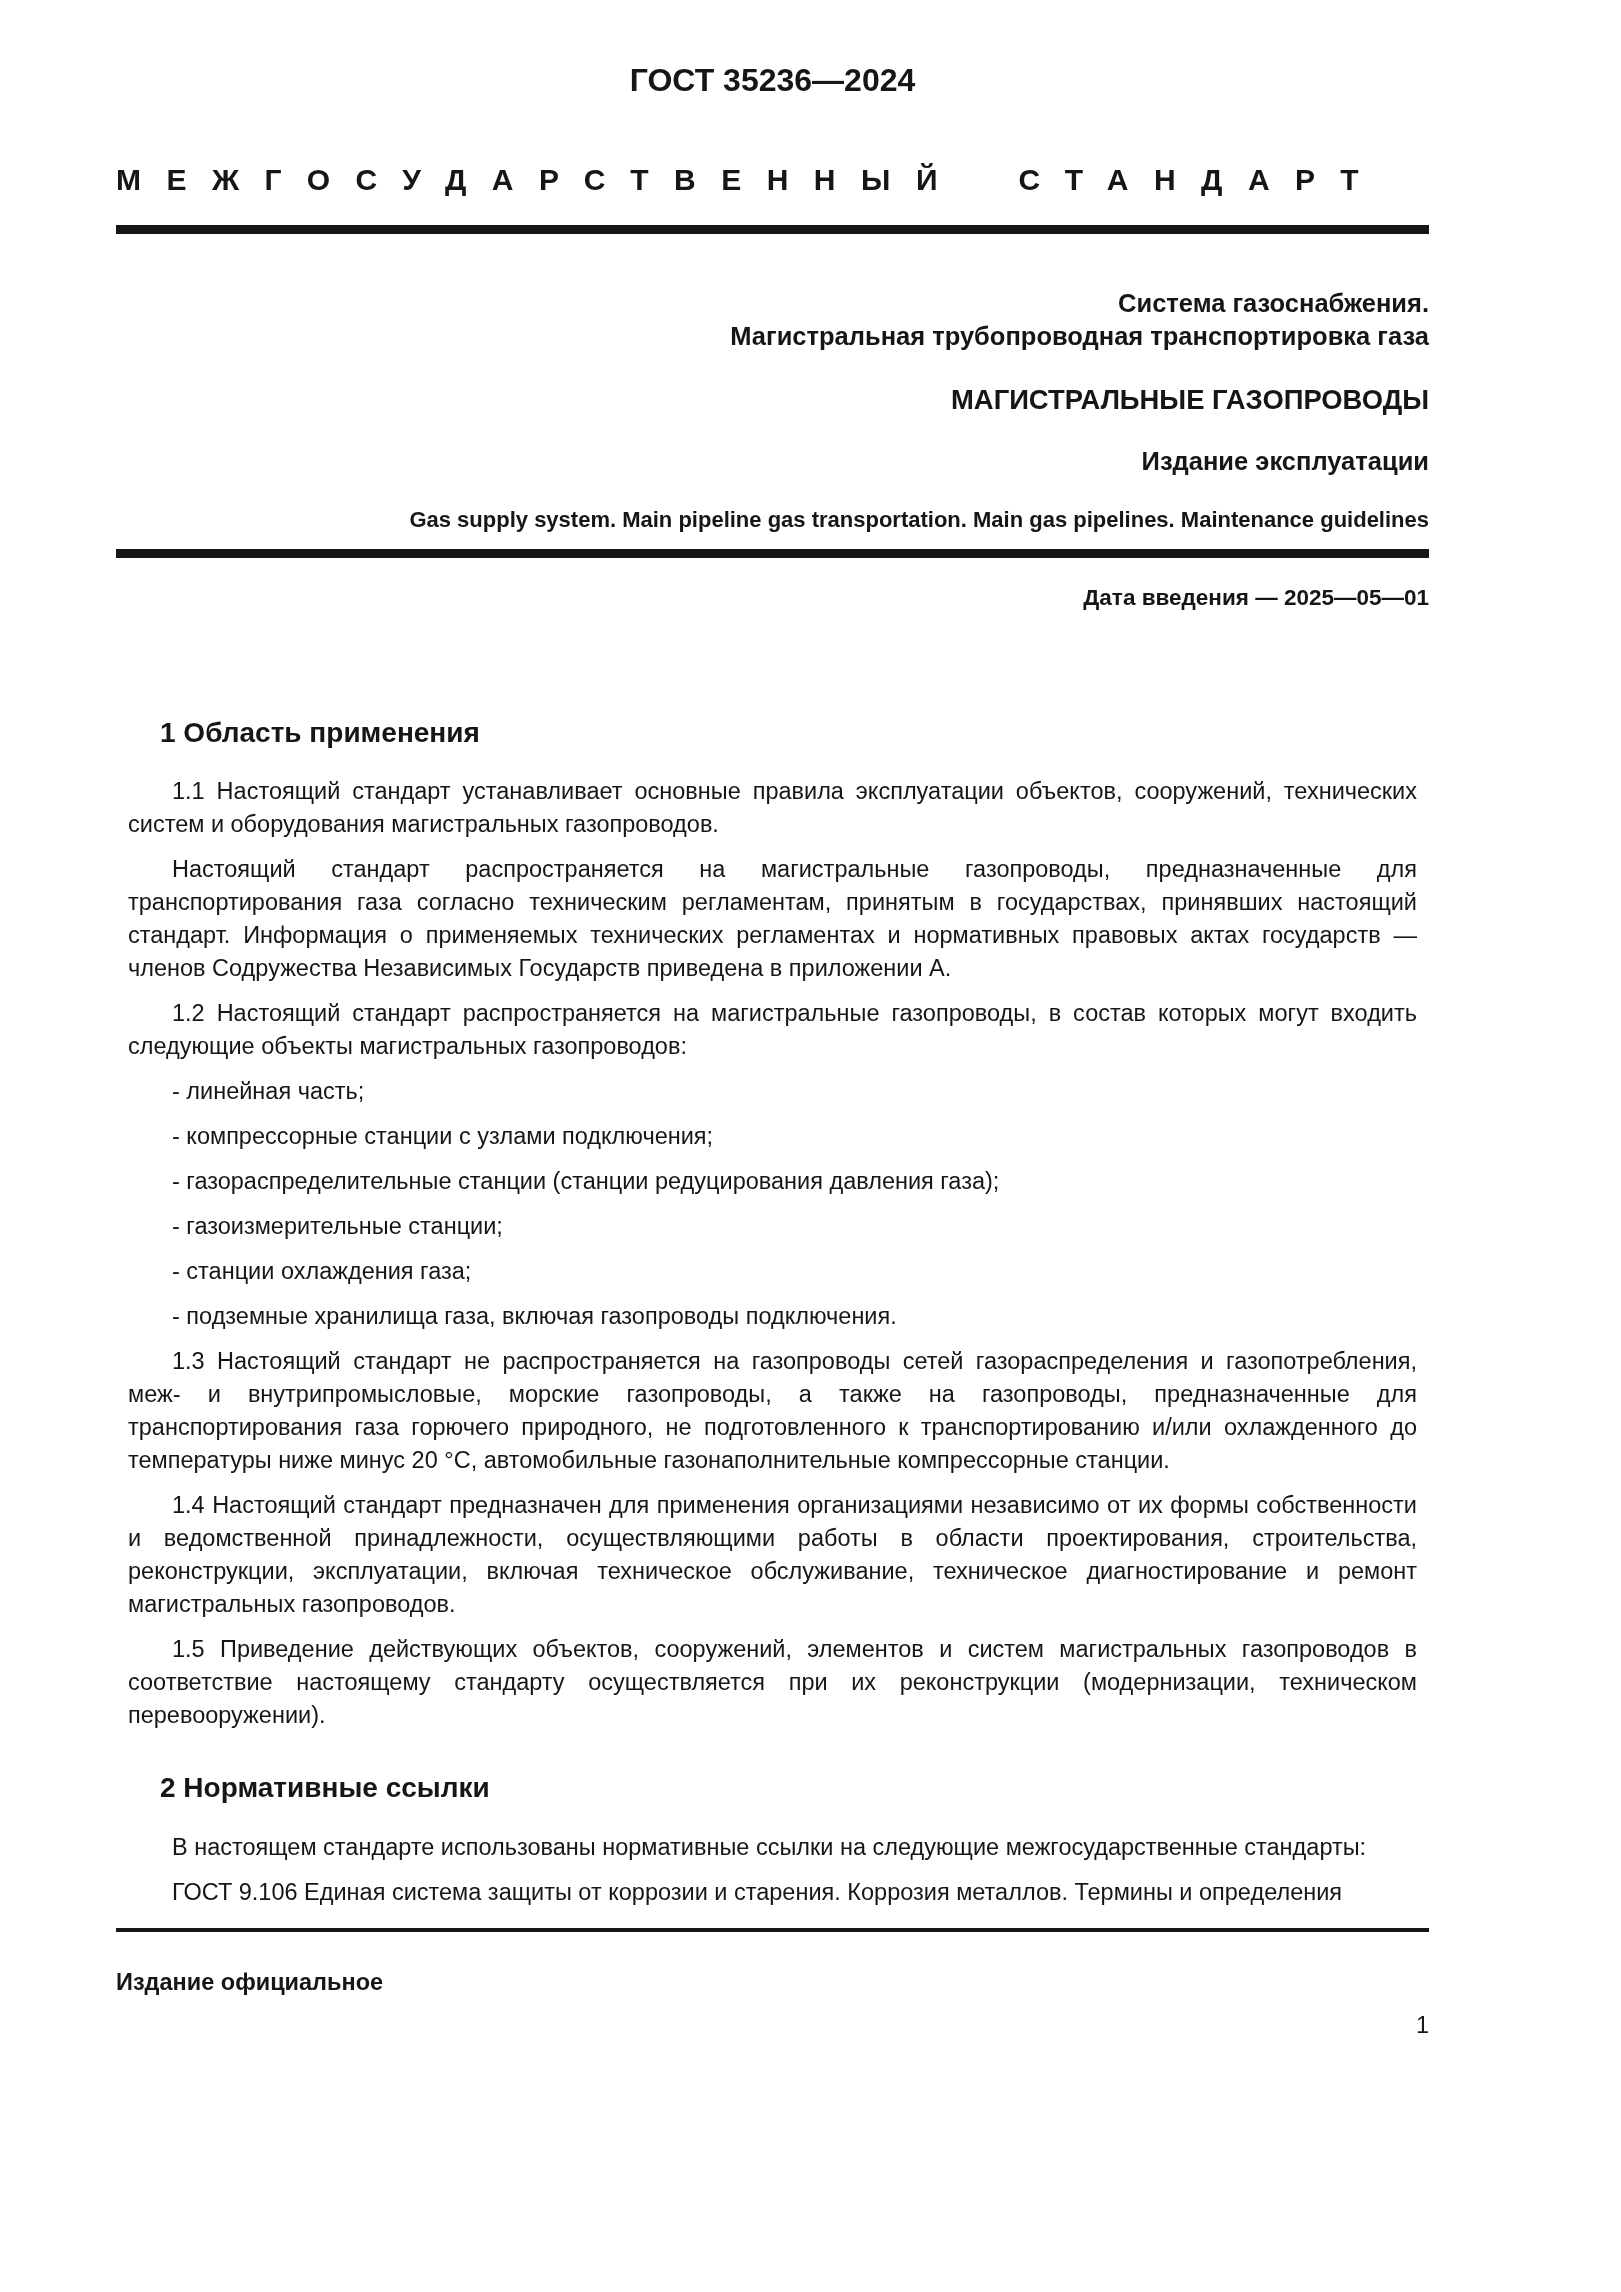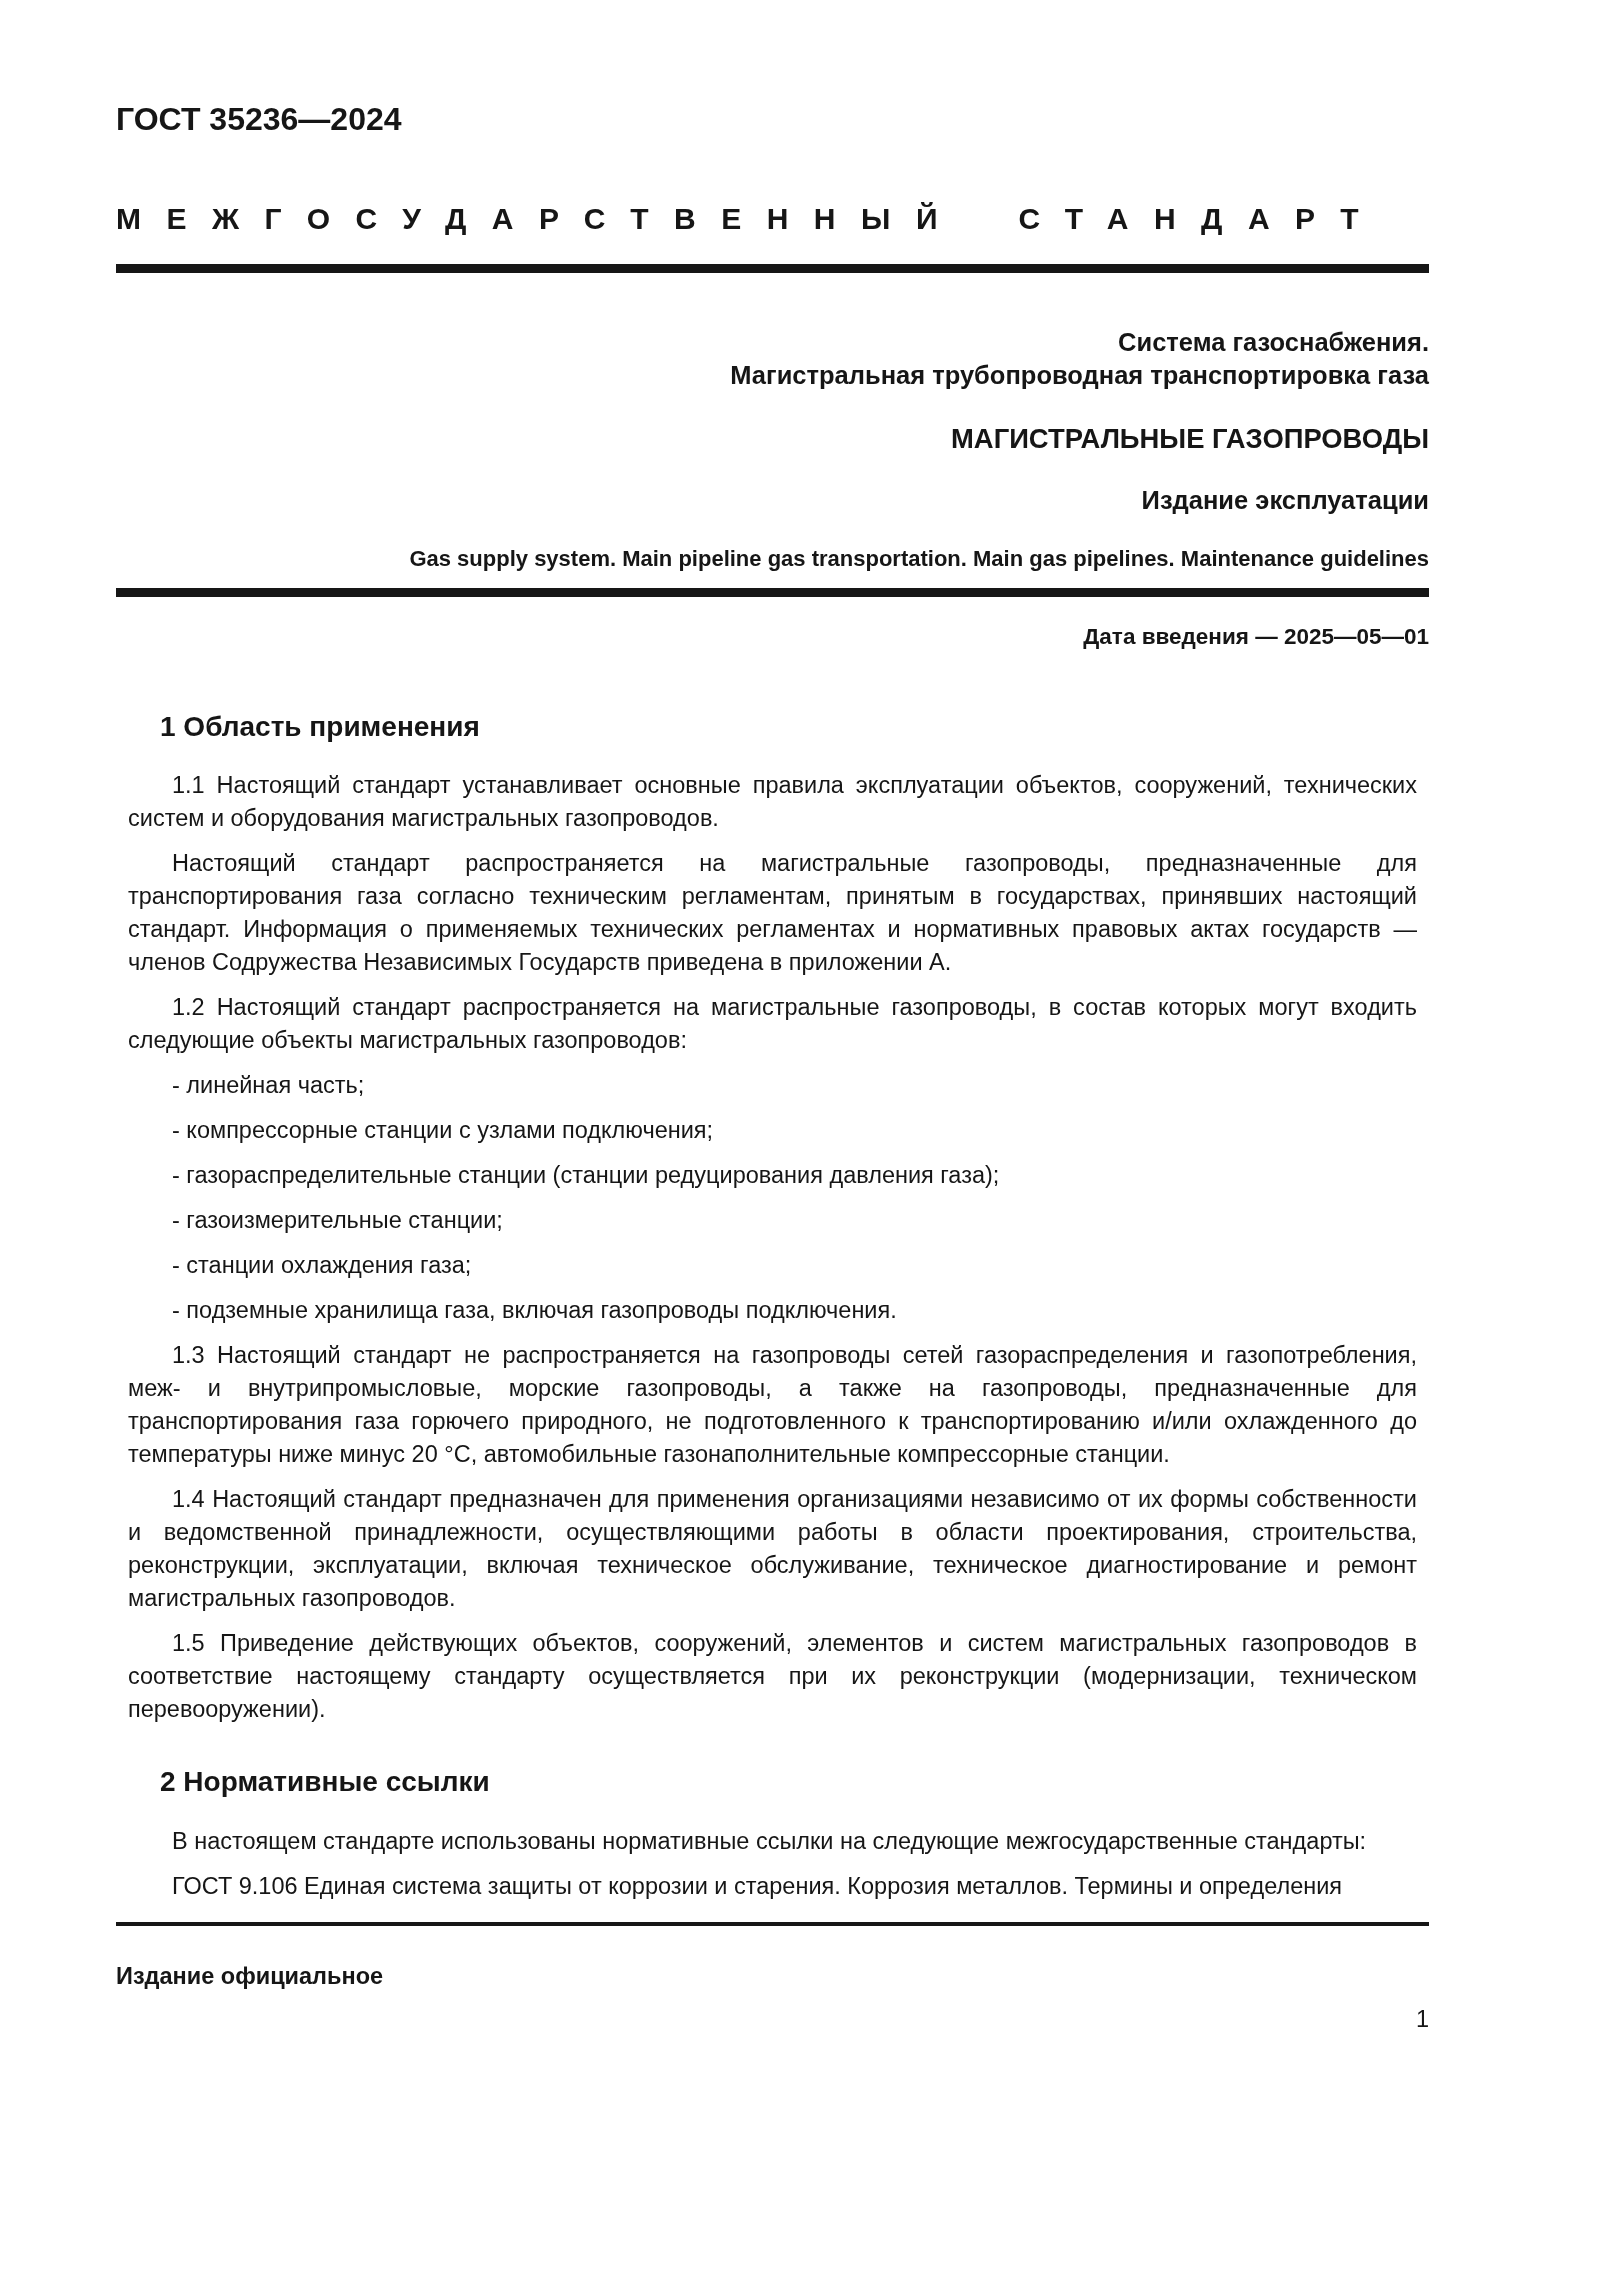"ГОСТ 35236—2024" .doc-code { padding-top: 101px -> 62px; text-align: left -> center }
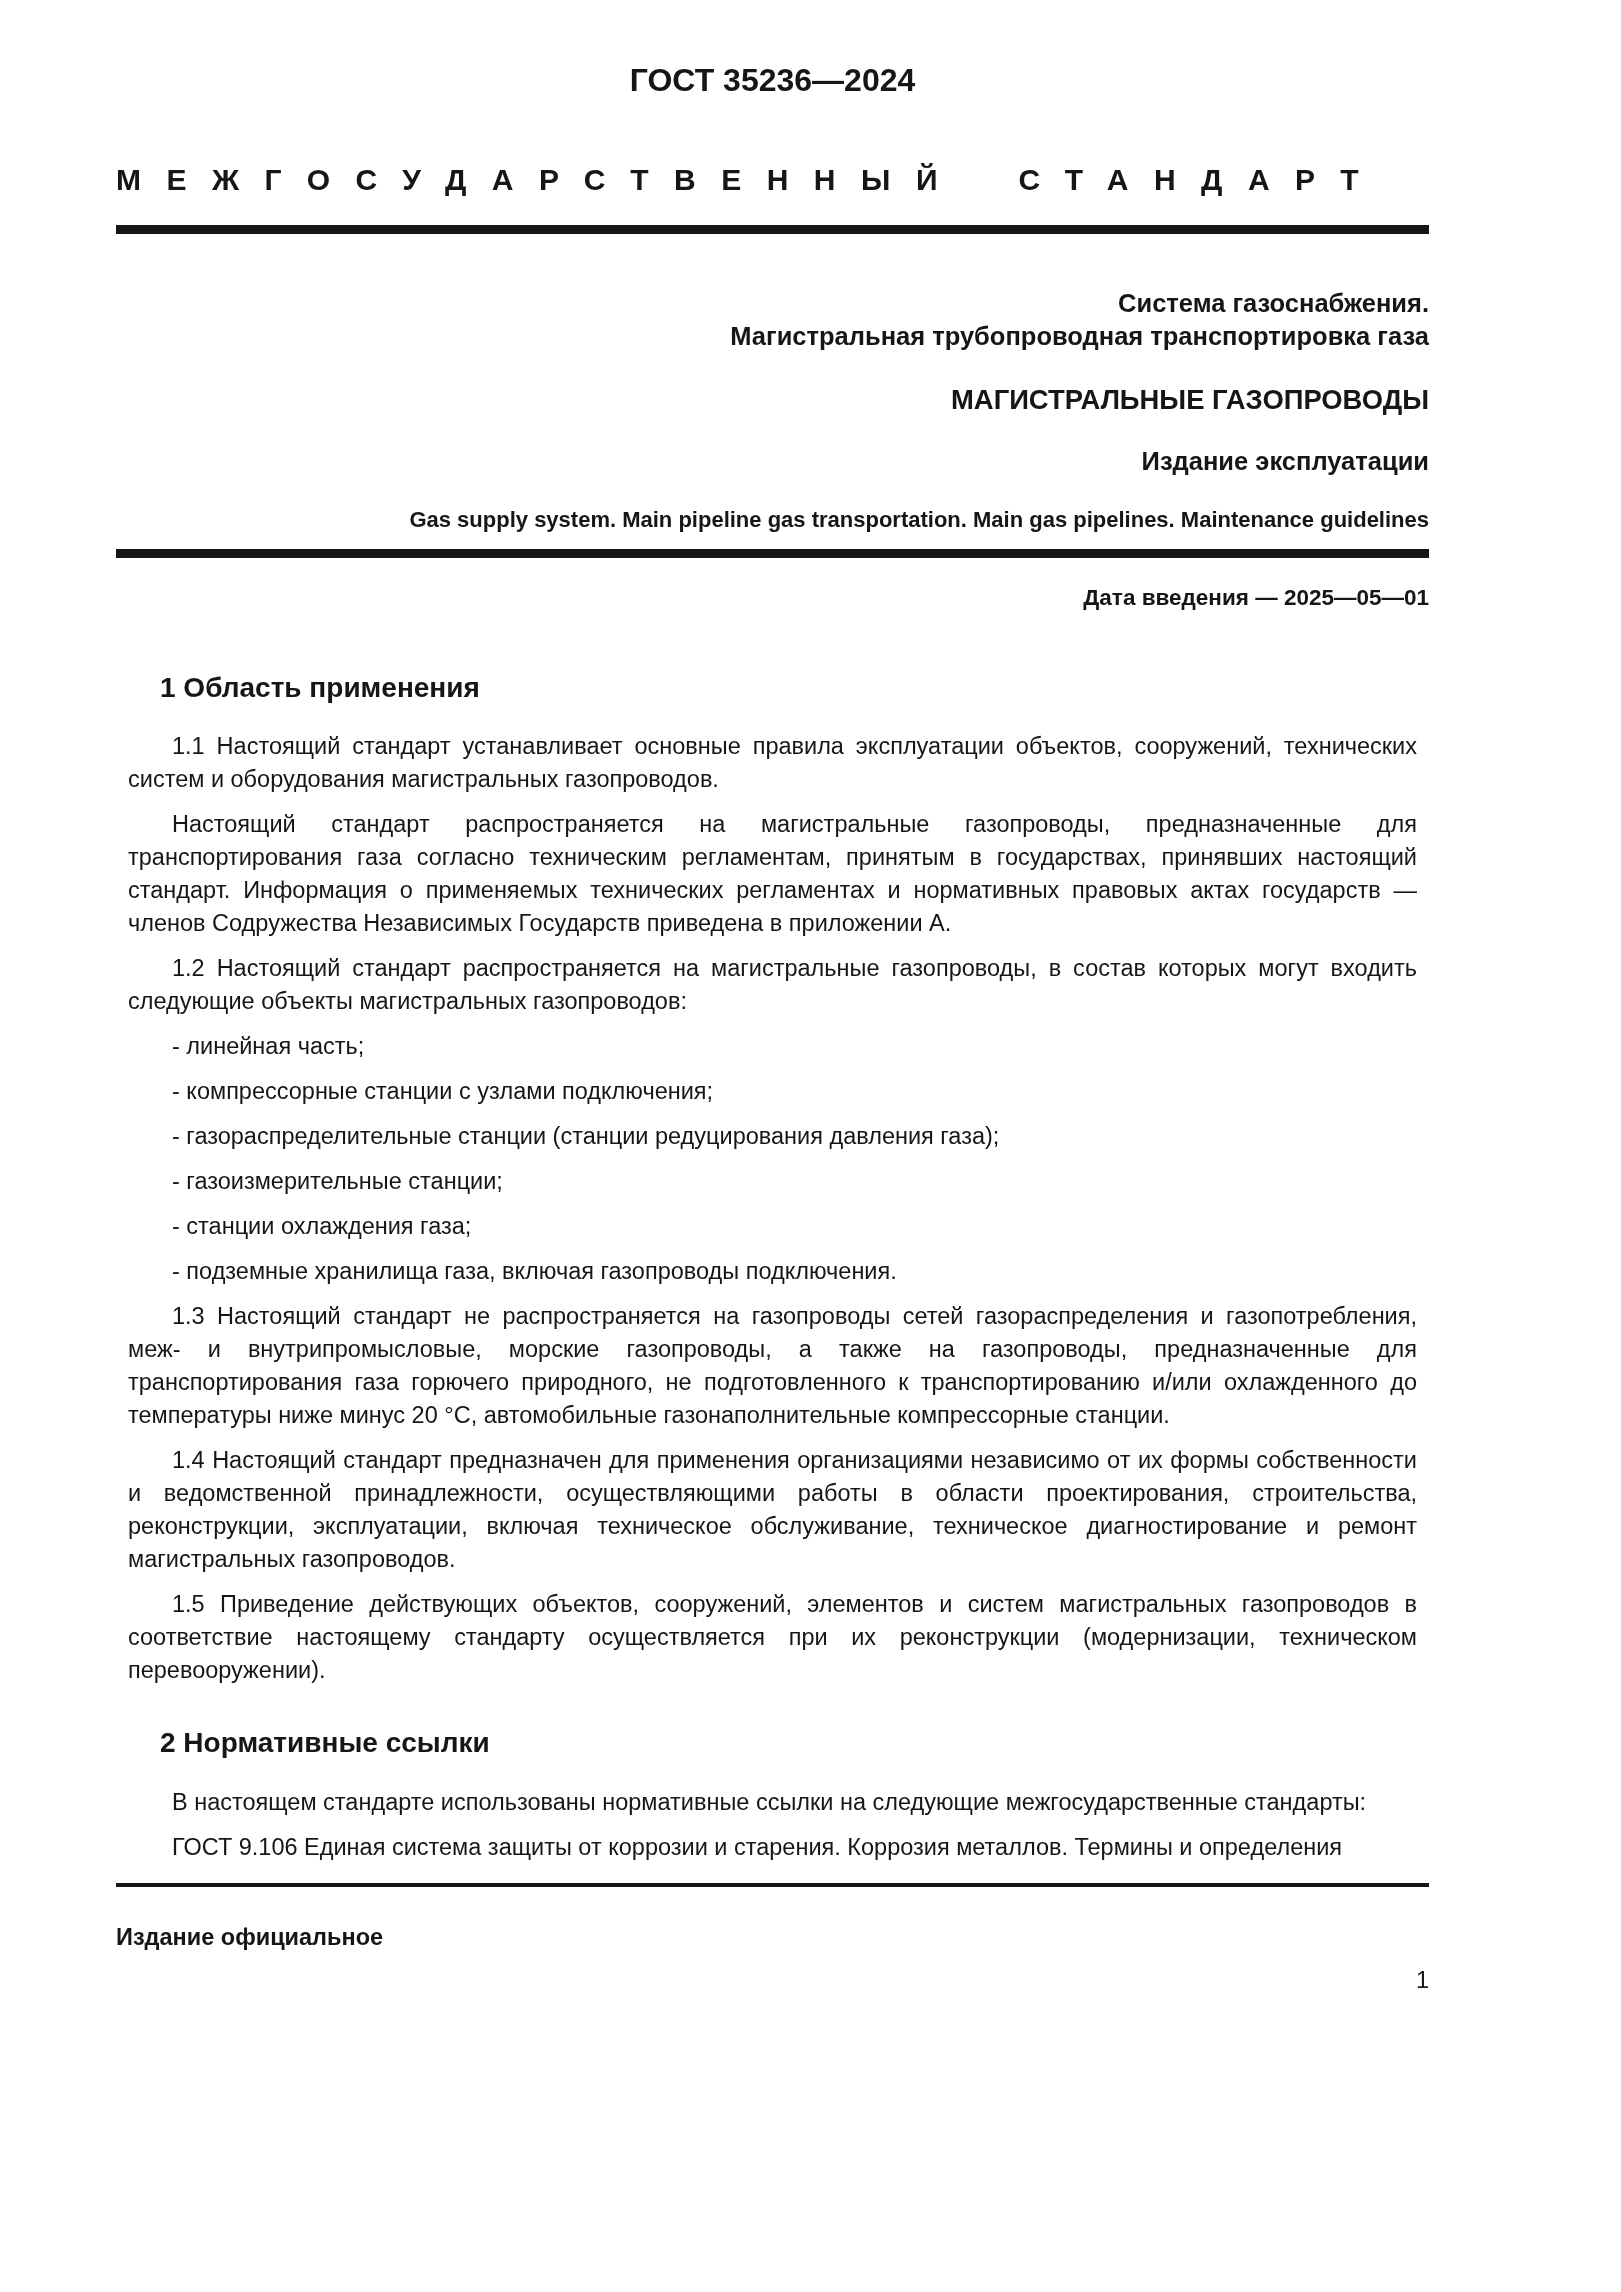"1 Область применения" .sec-heading:first-child { margin-top: 55px -> 100px }
